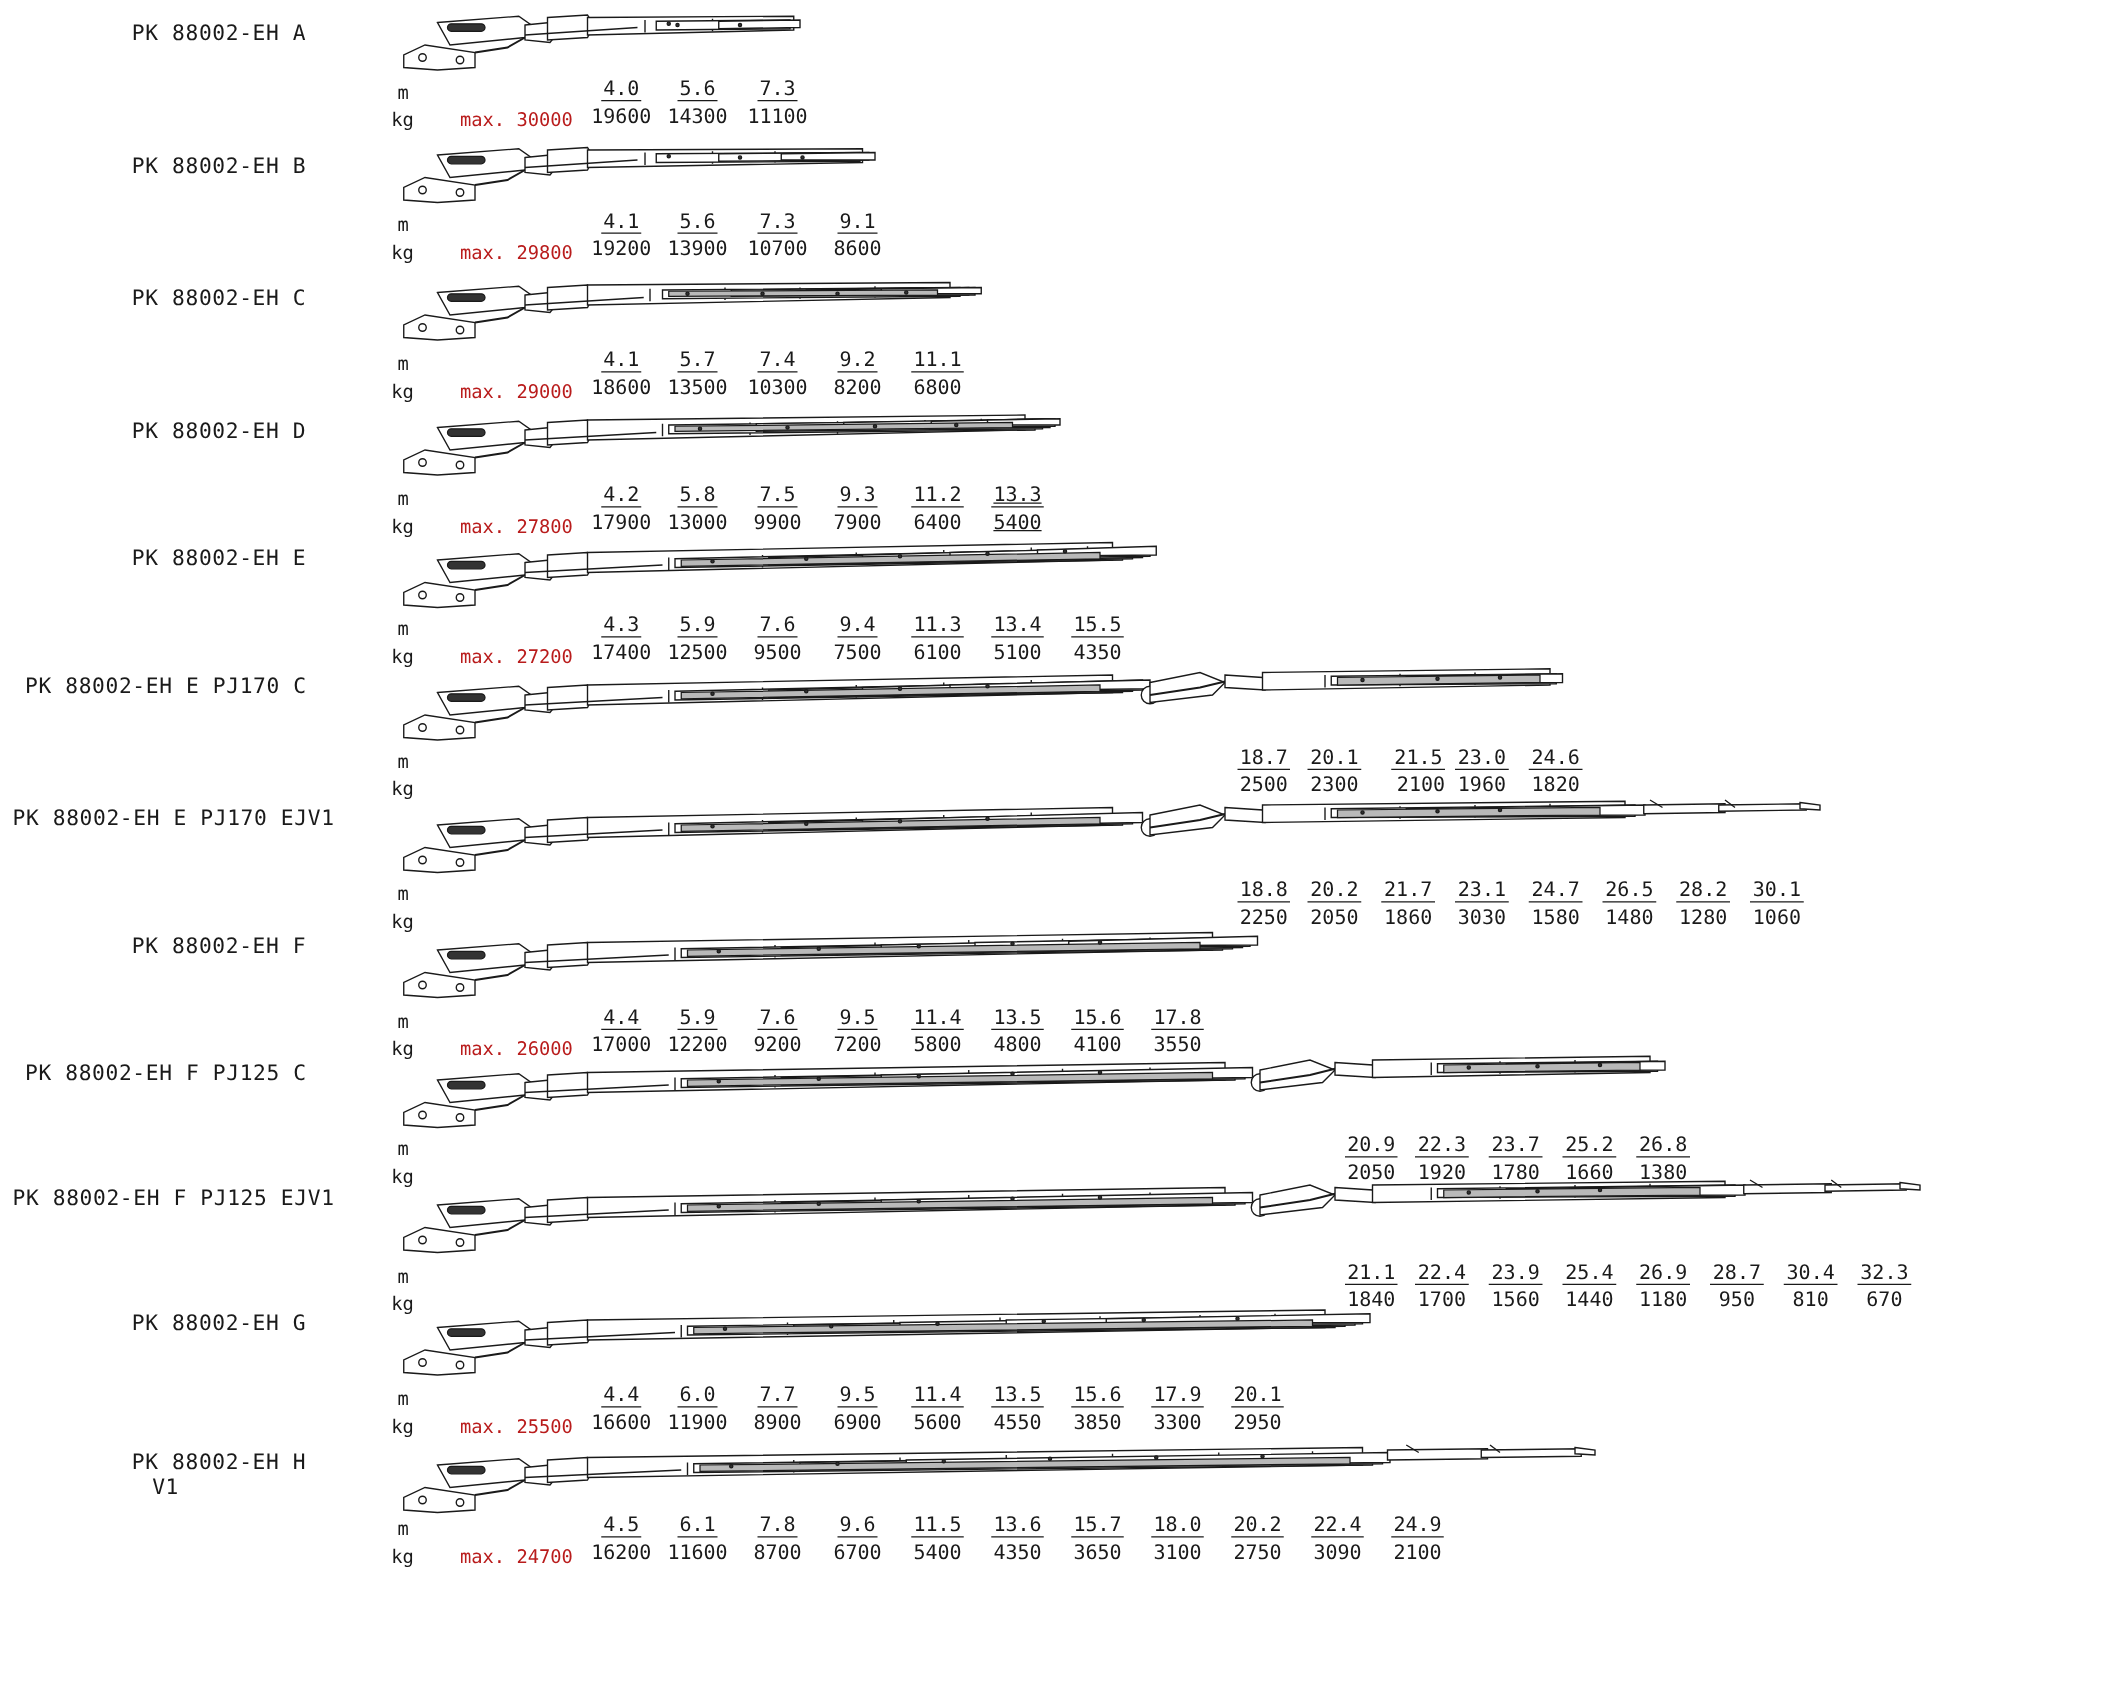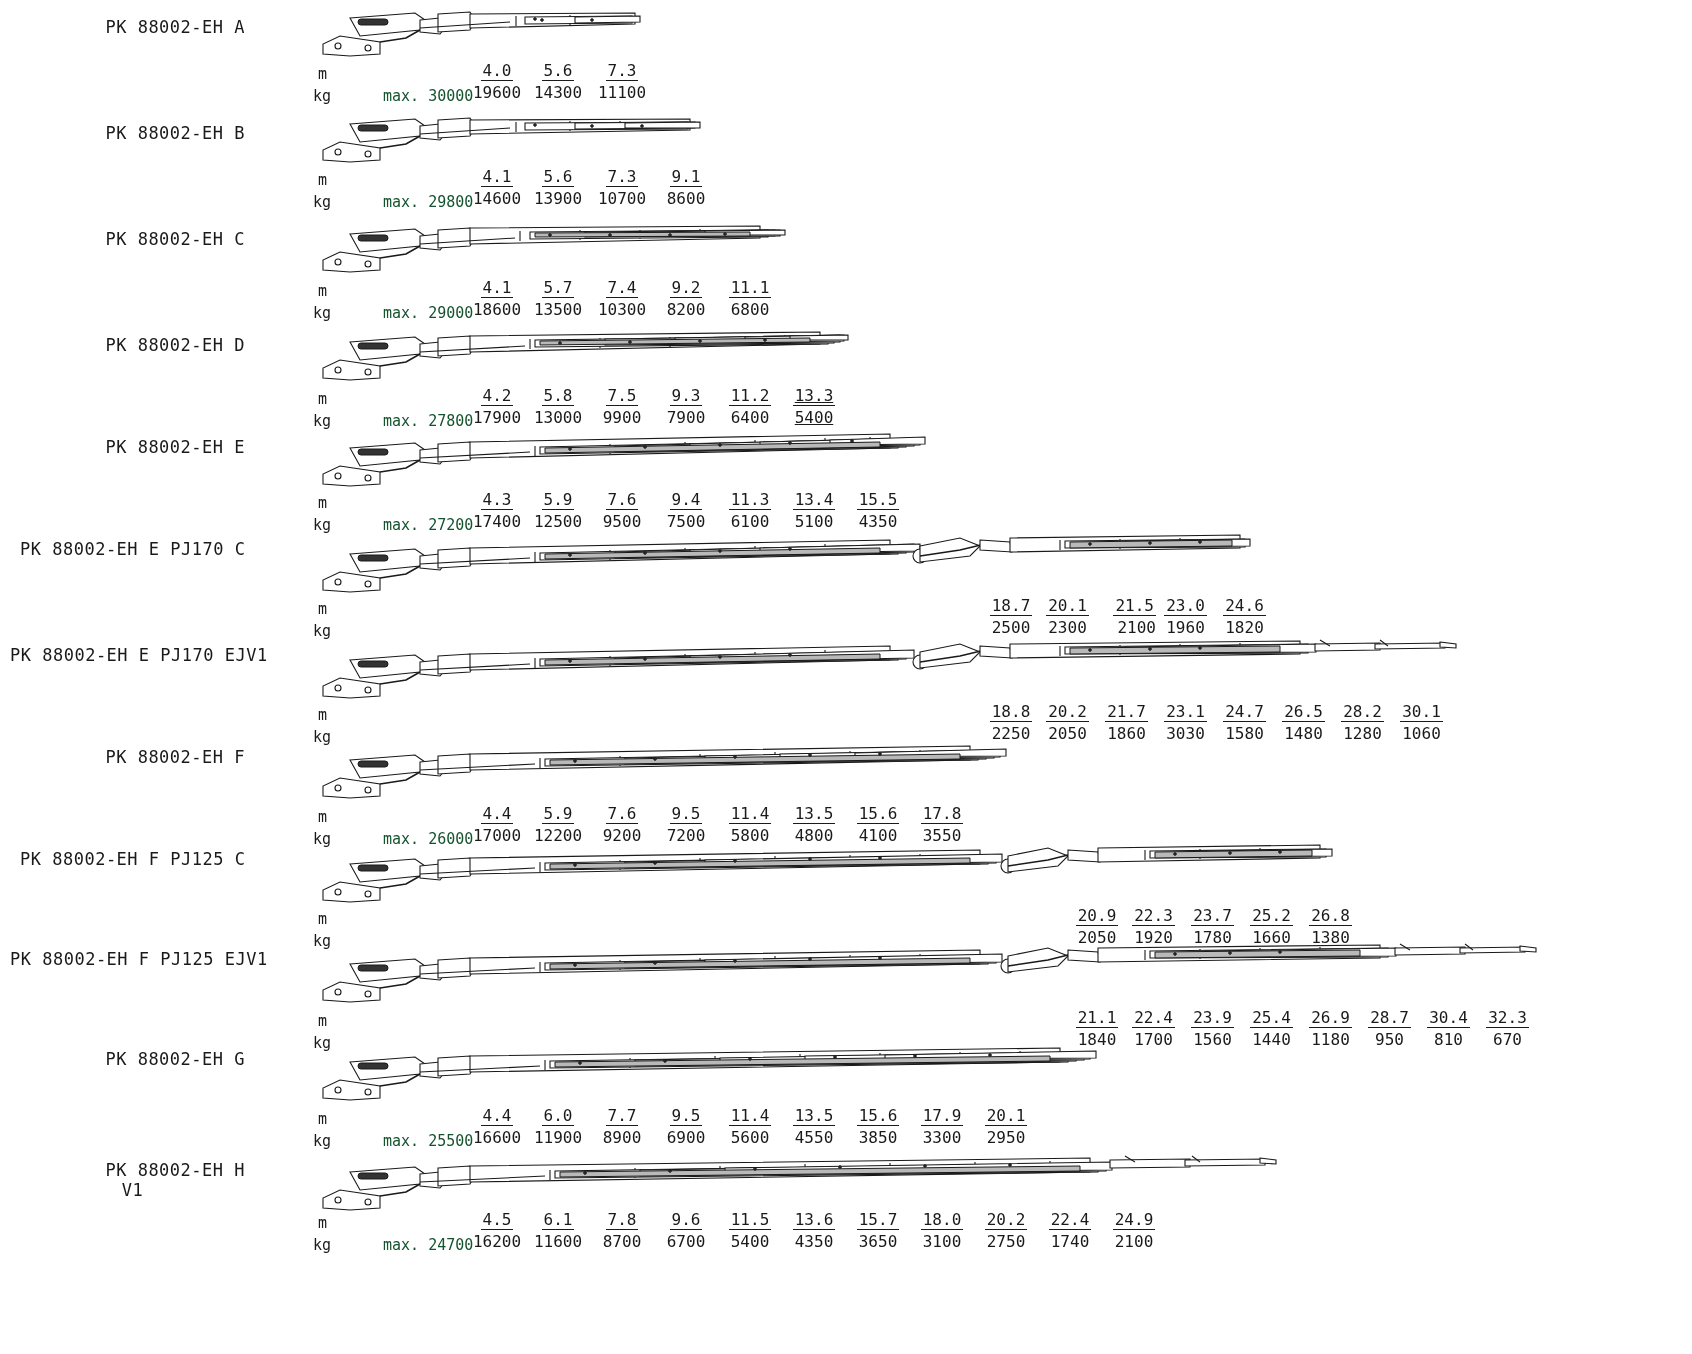"max. 30000" .max-label { color: #14532d -> #b91c1c; margin-left: 15px -> none }
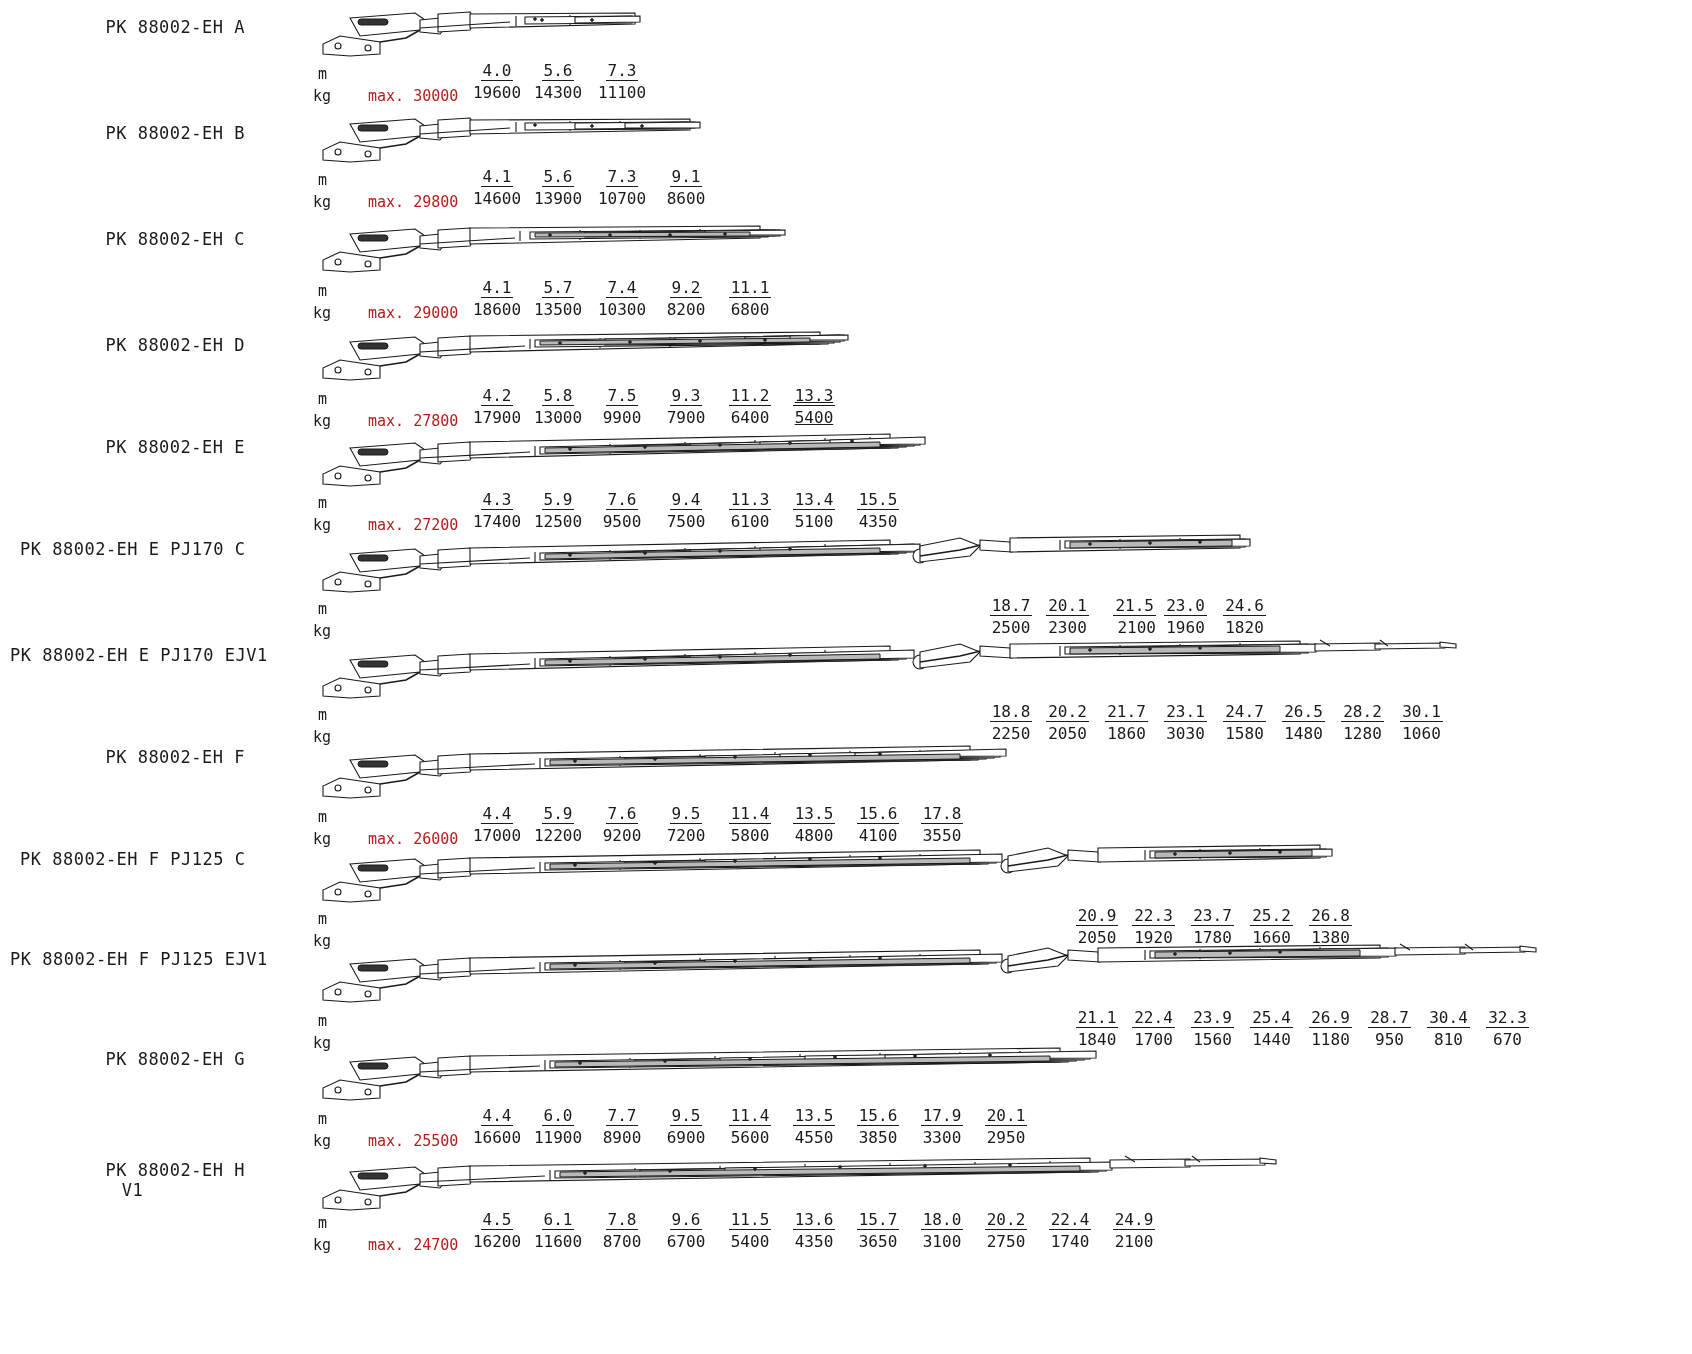"14600" span.cap-val { text: 14600 -> 19200 }
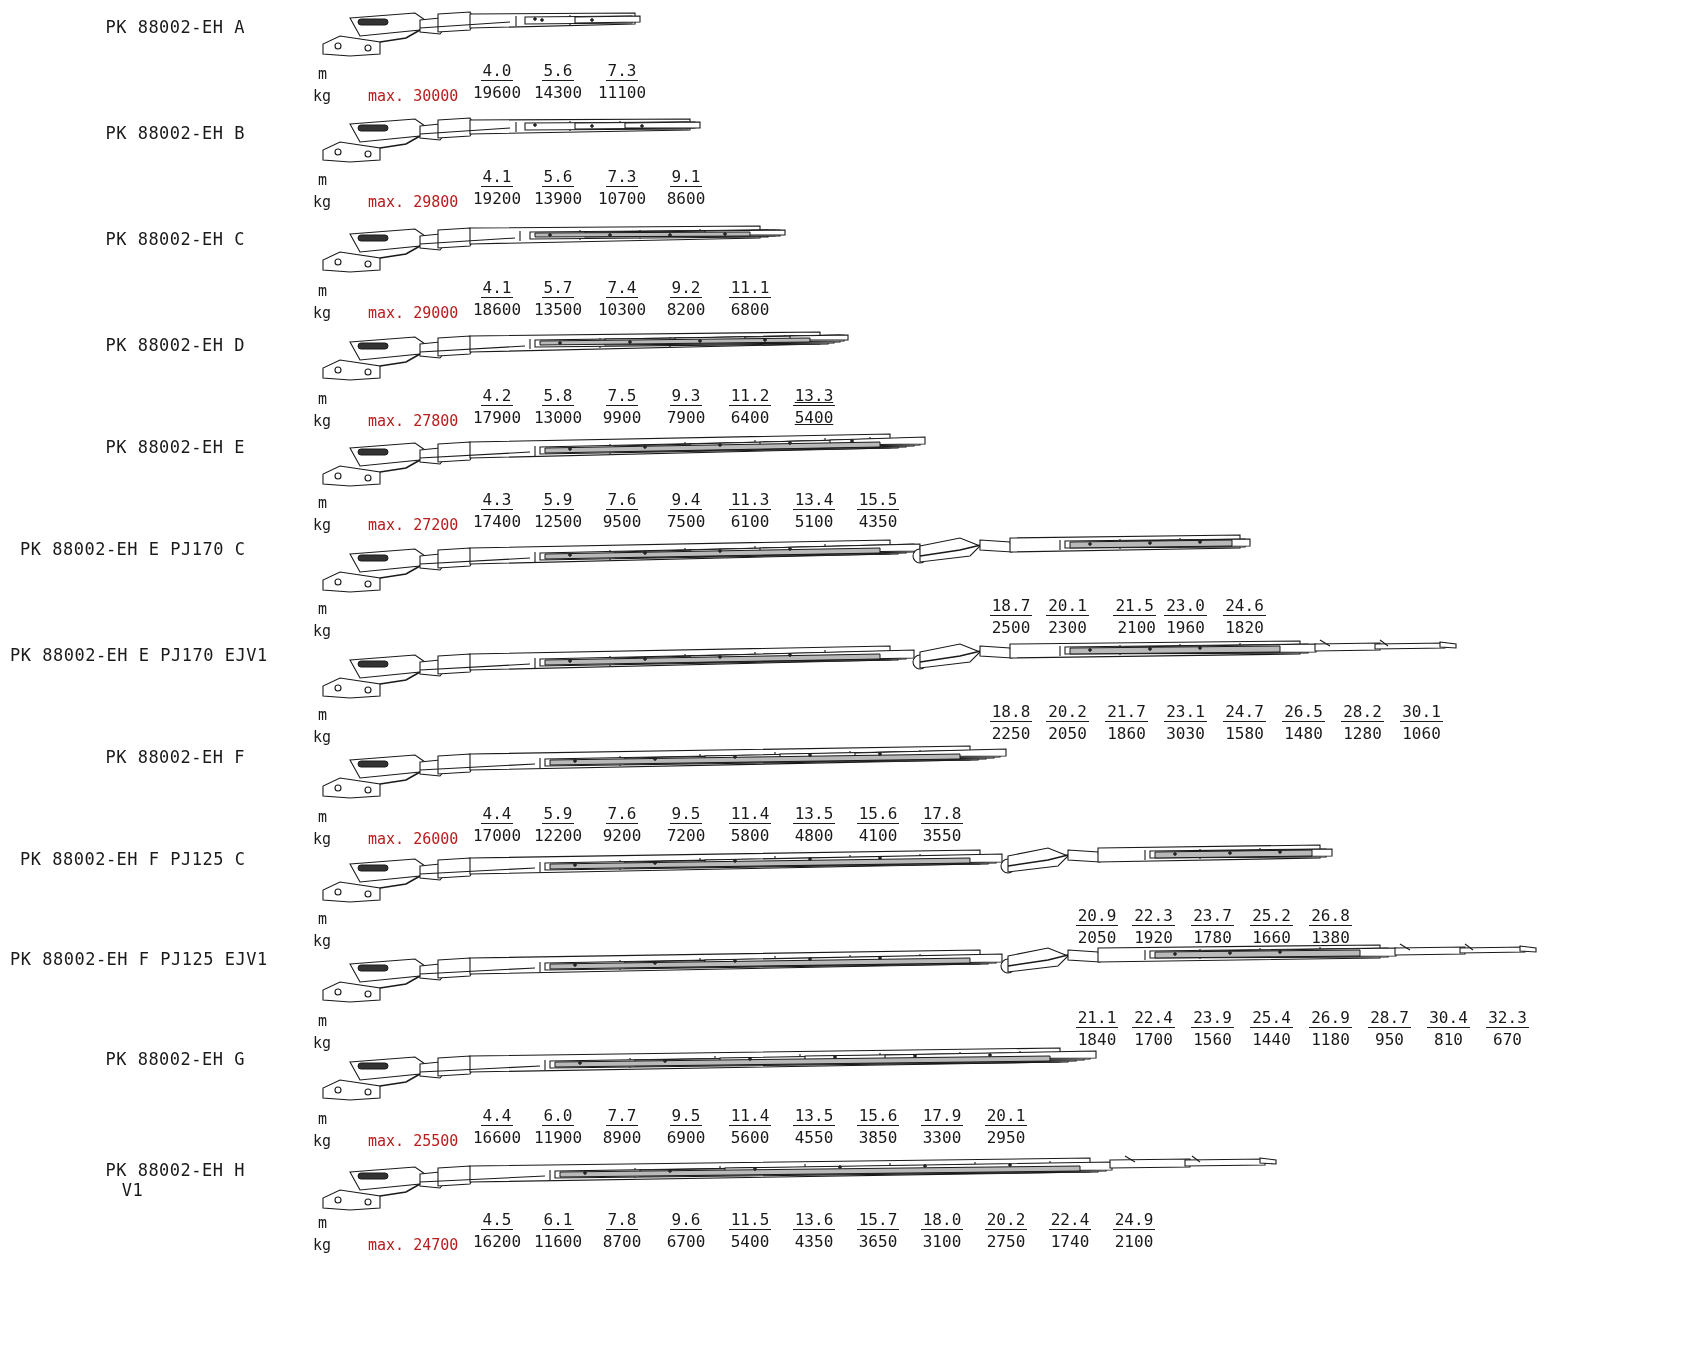"1740" span.cap-val { text: 1740 -> 3090 }
